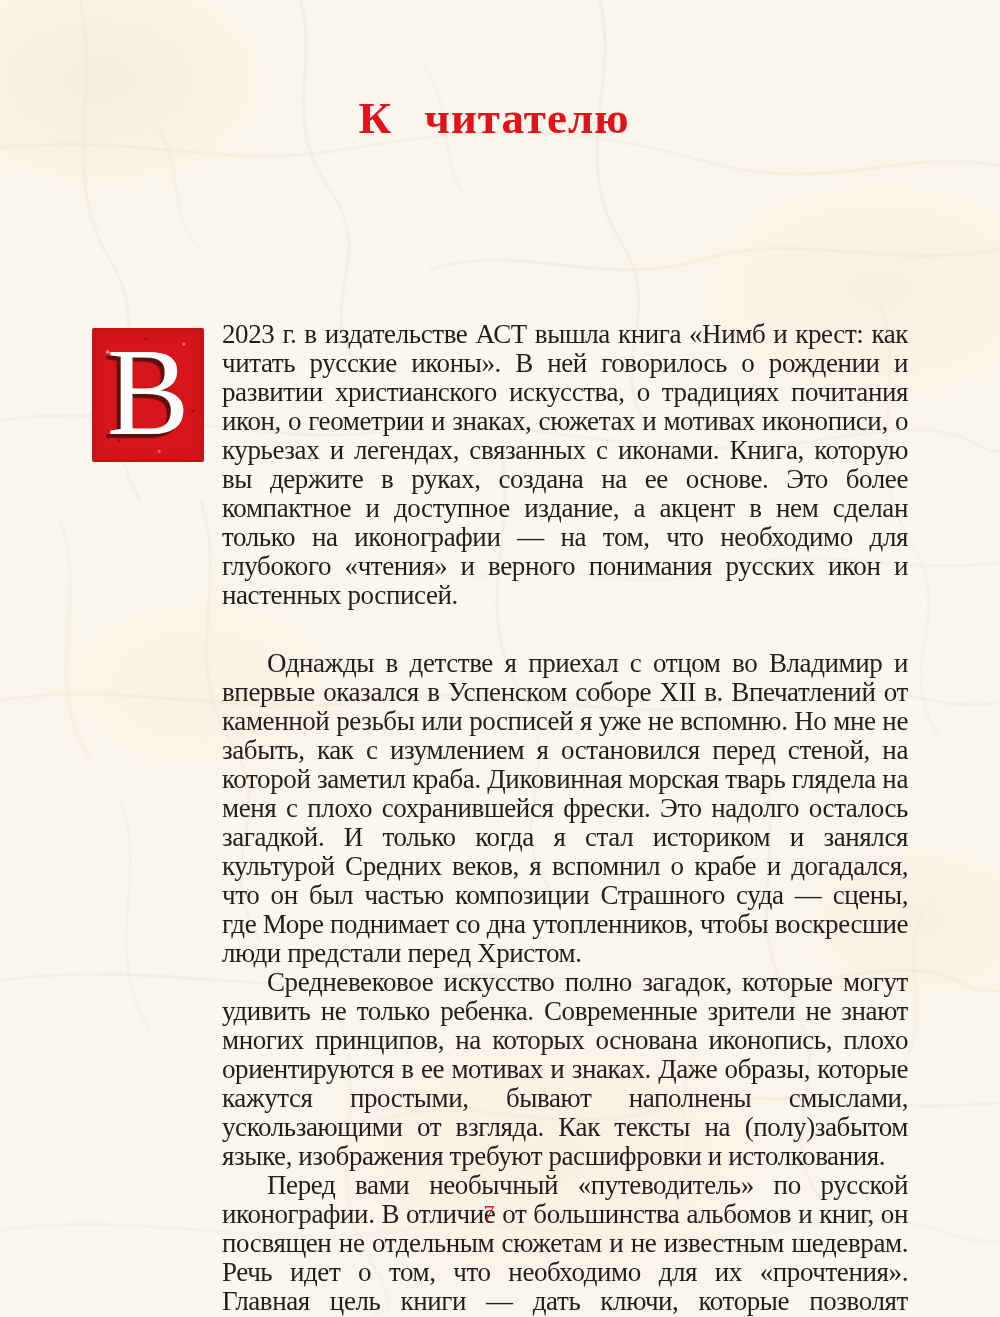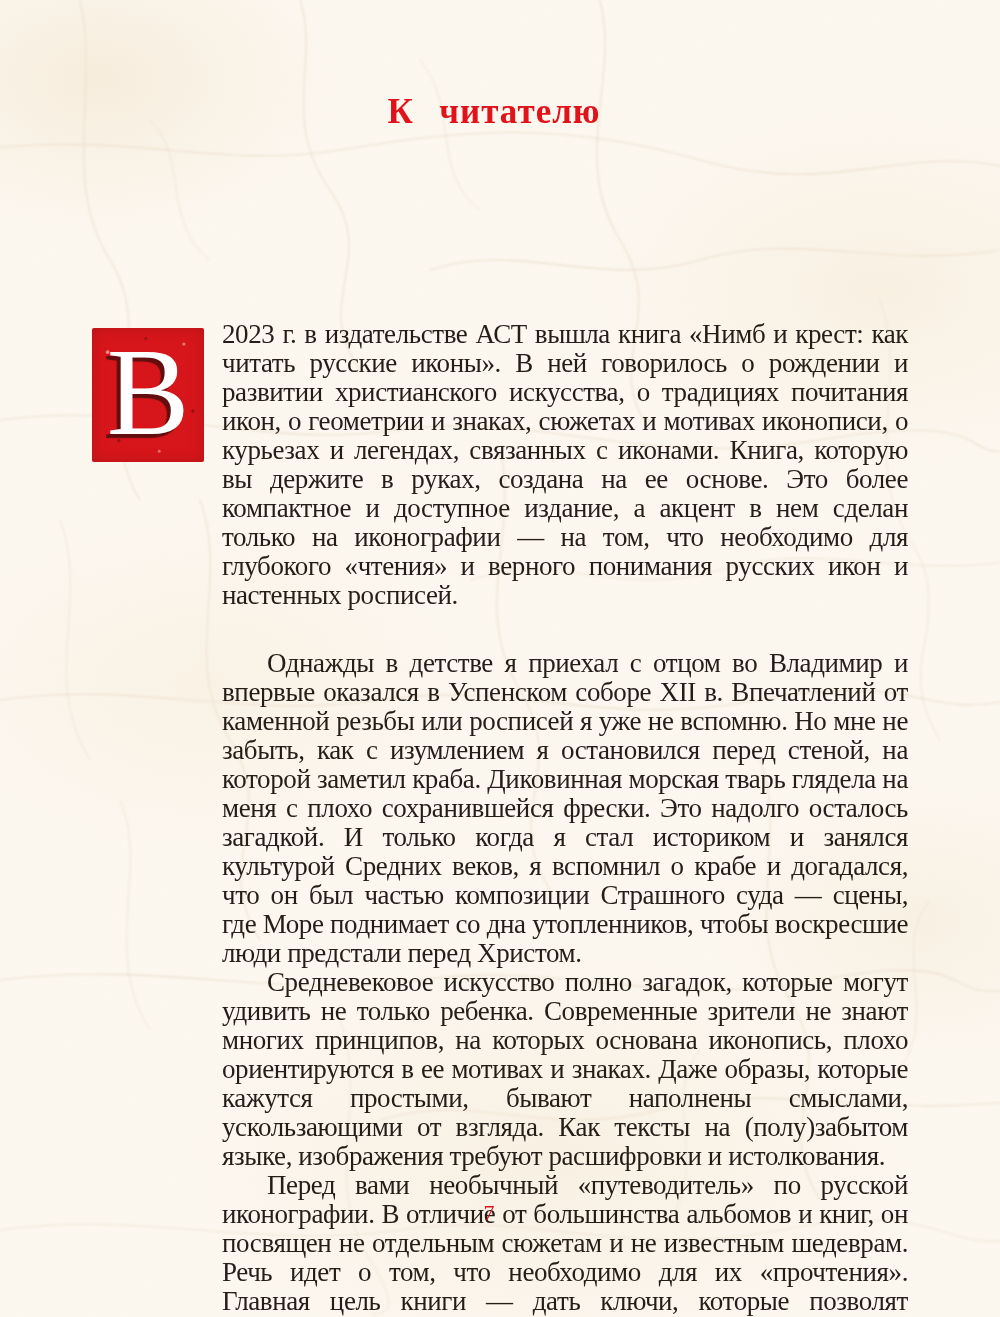"К читателю" .title { font-size: 35px -> 45px }
